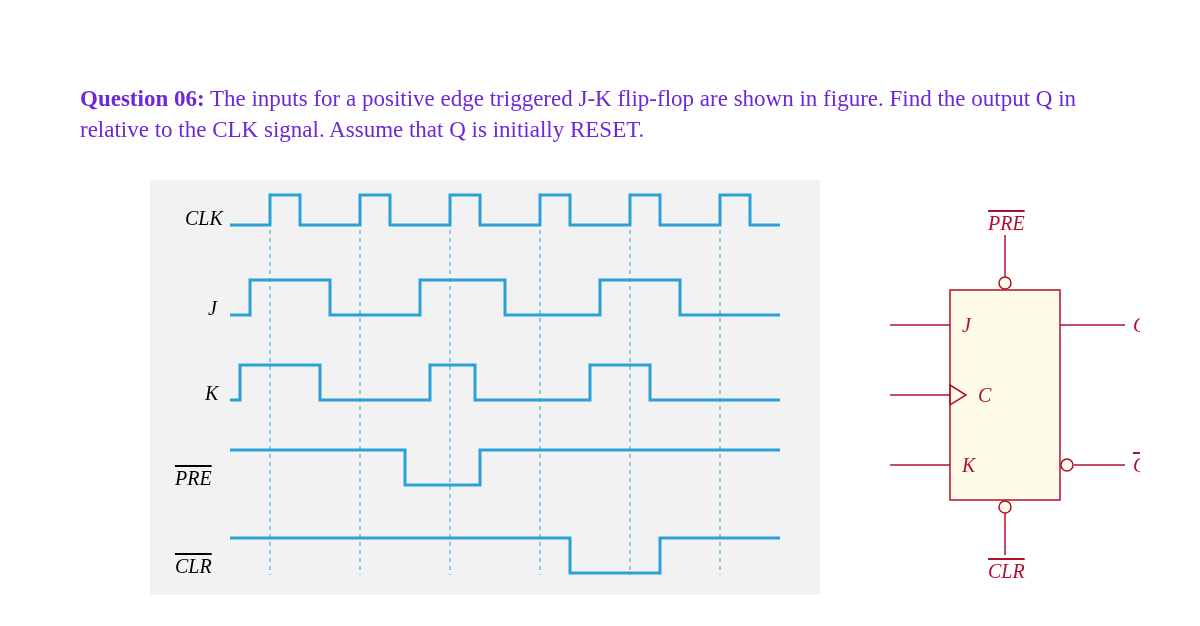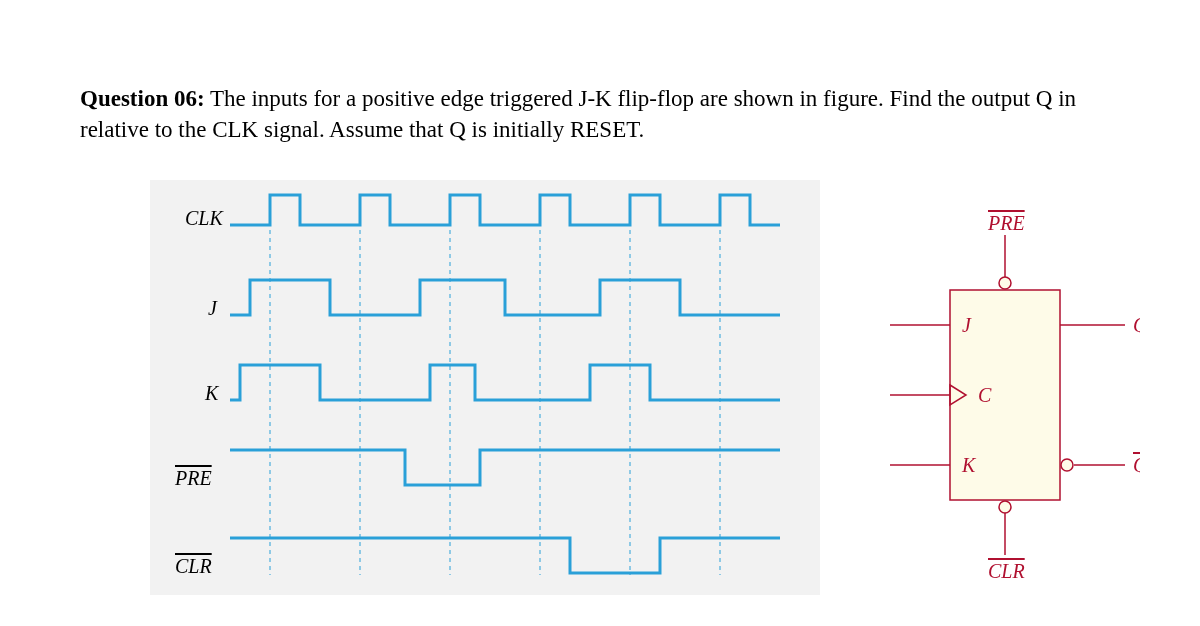"Question 06: The inputs for" .question-text { color: #000000 -> #6d28d9 }
